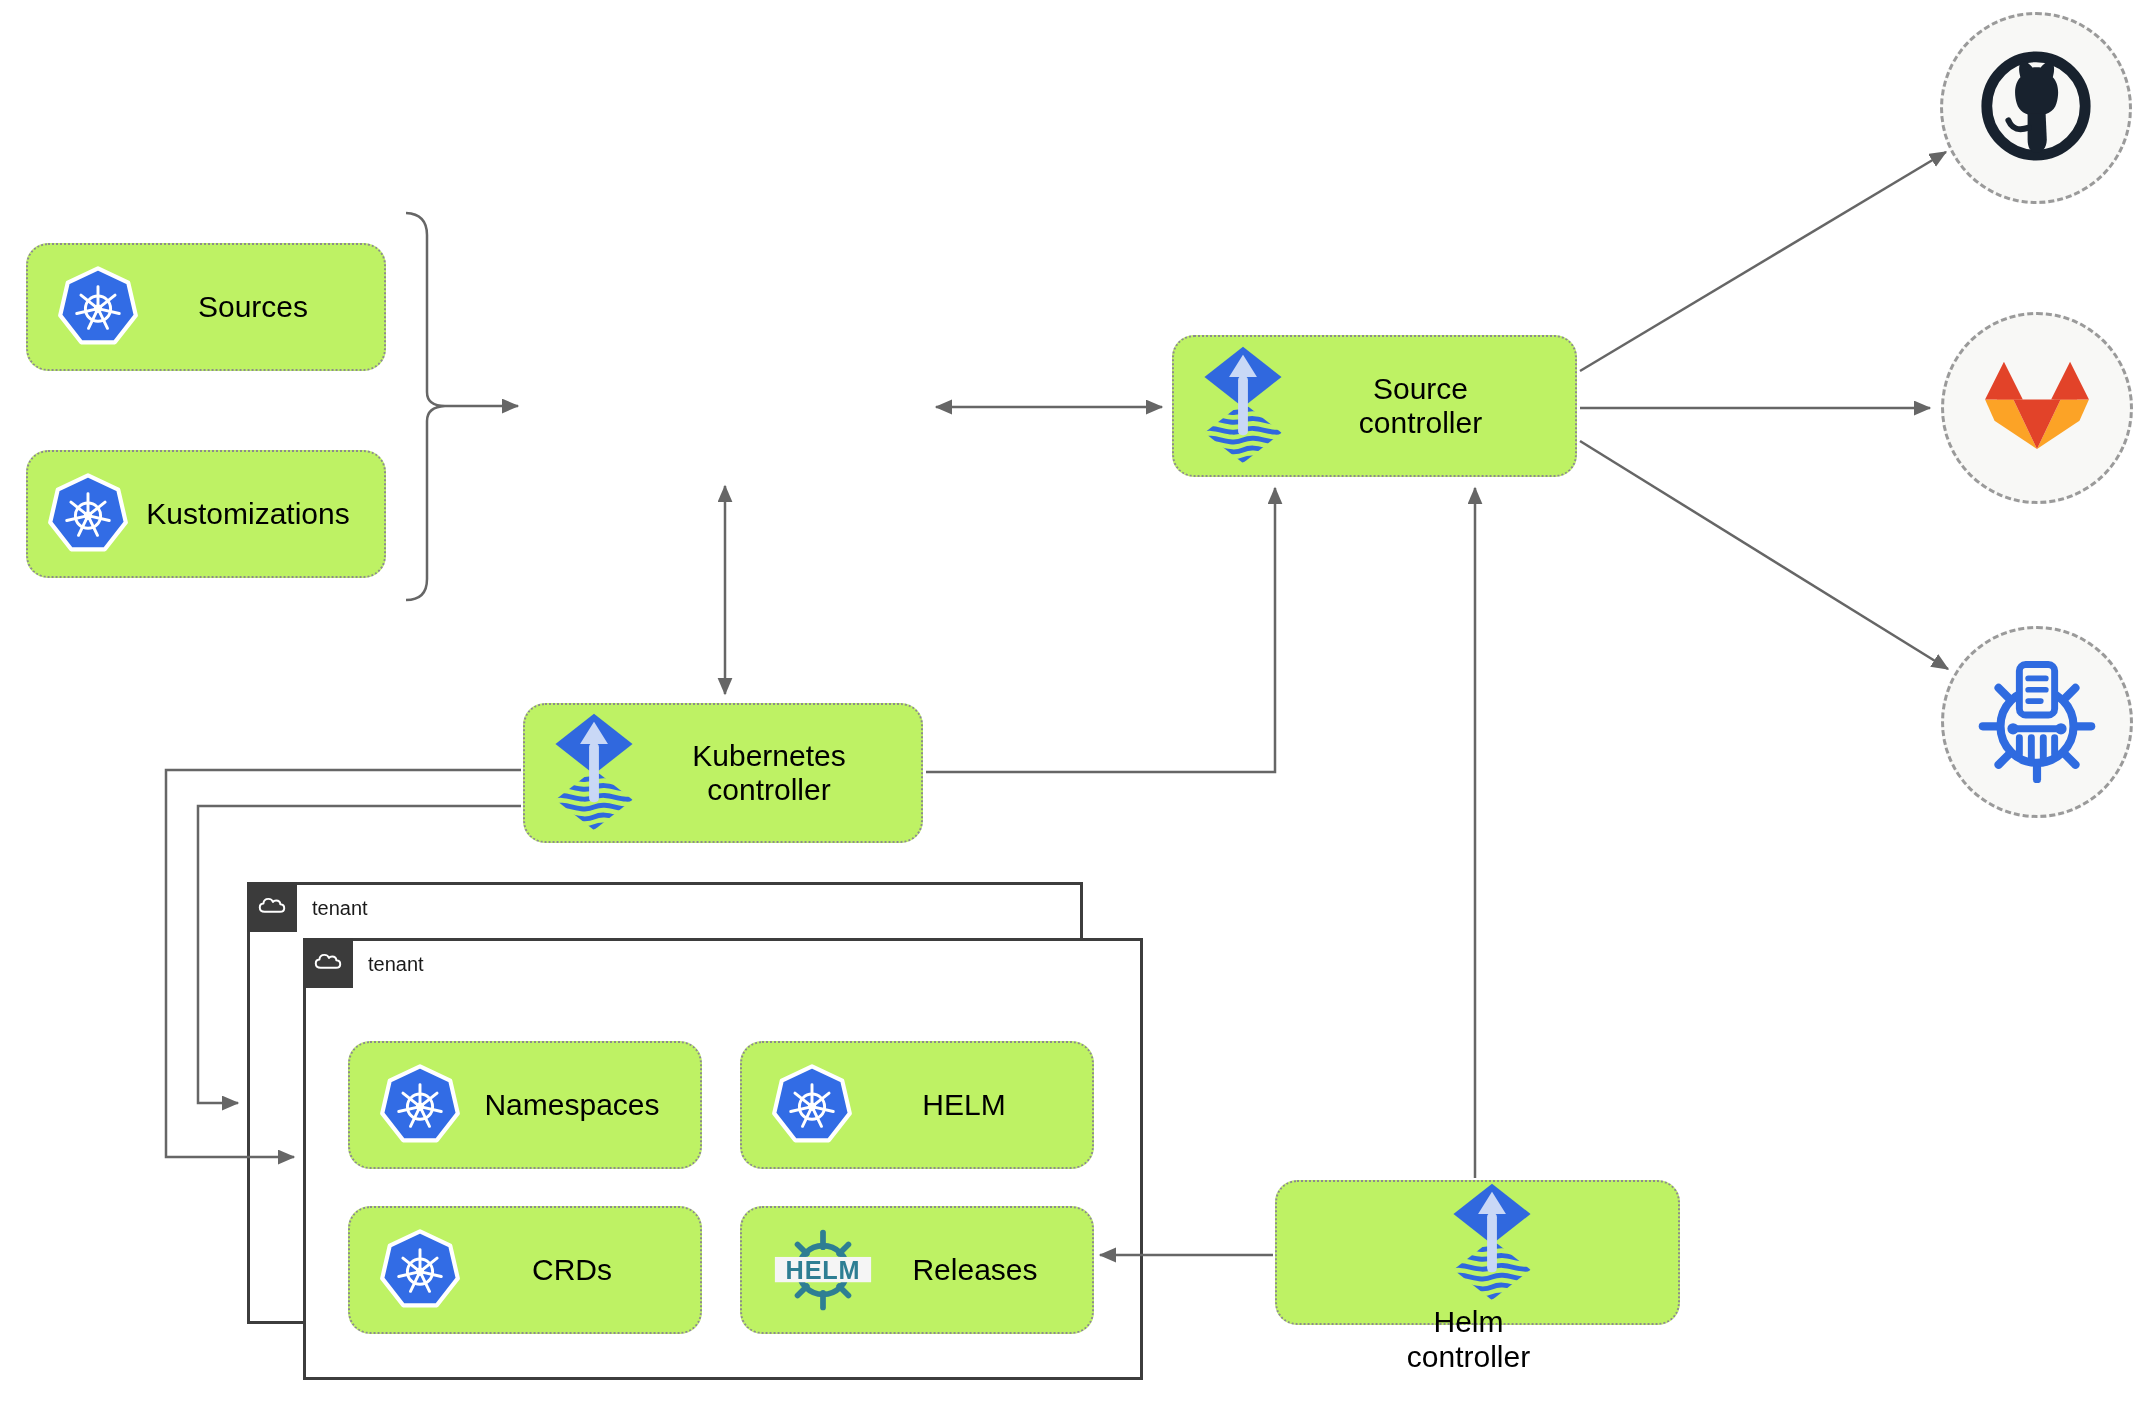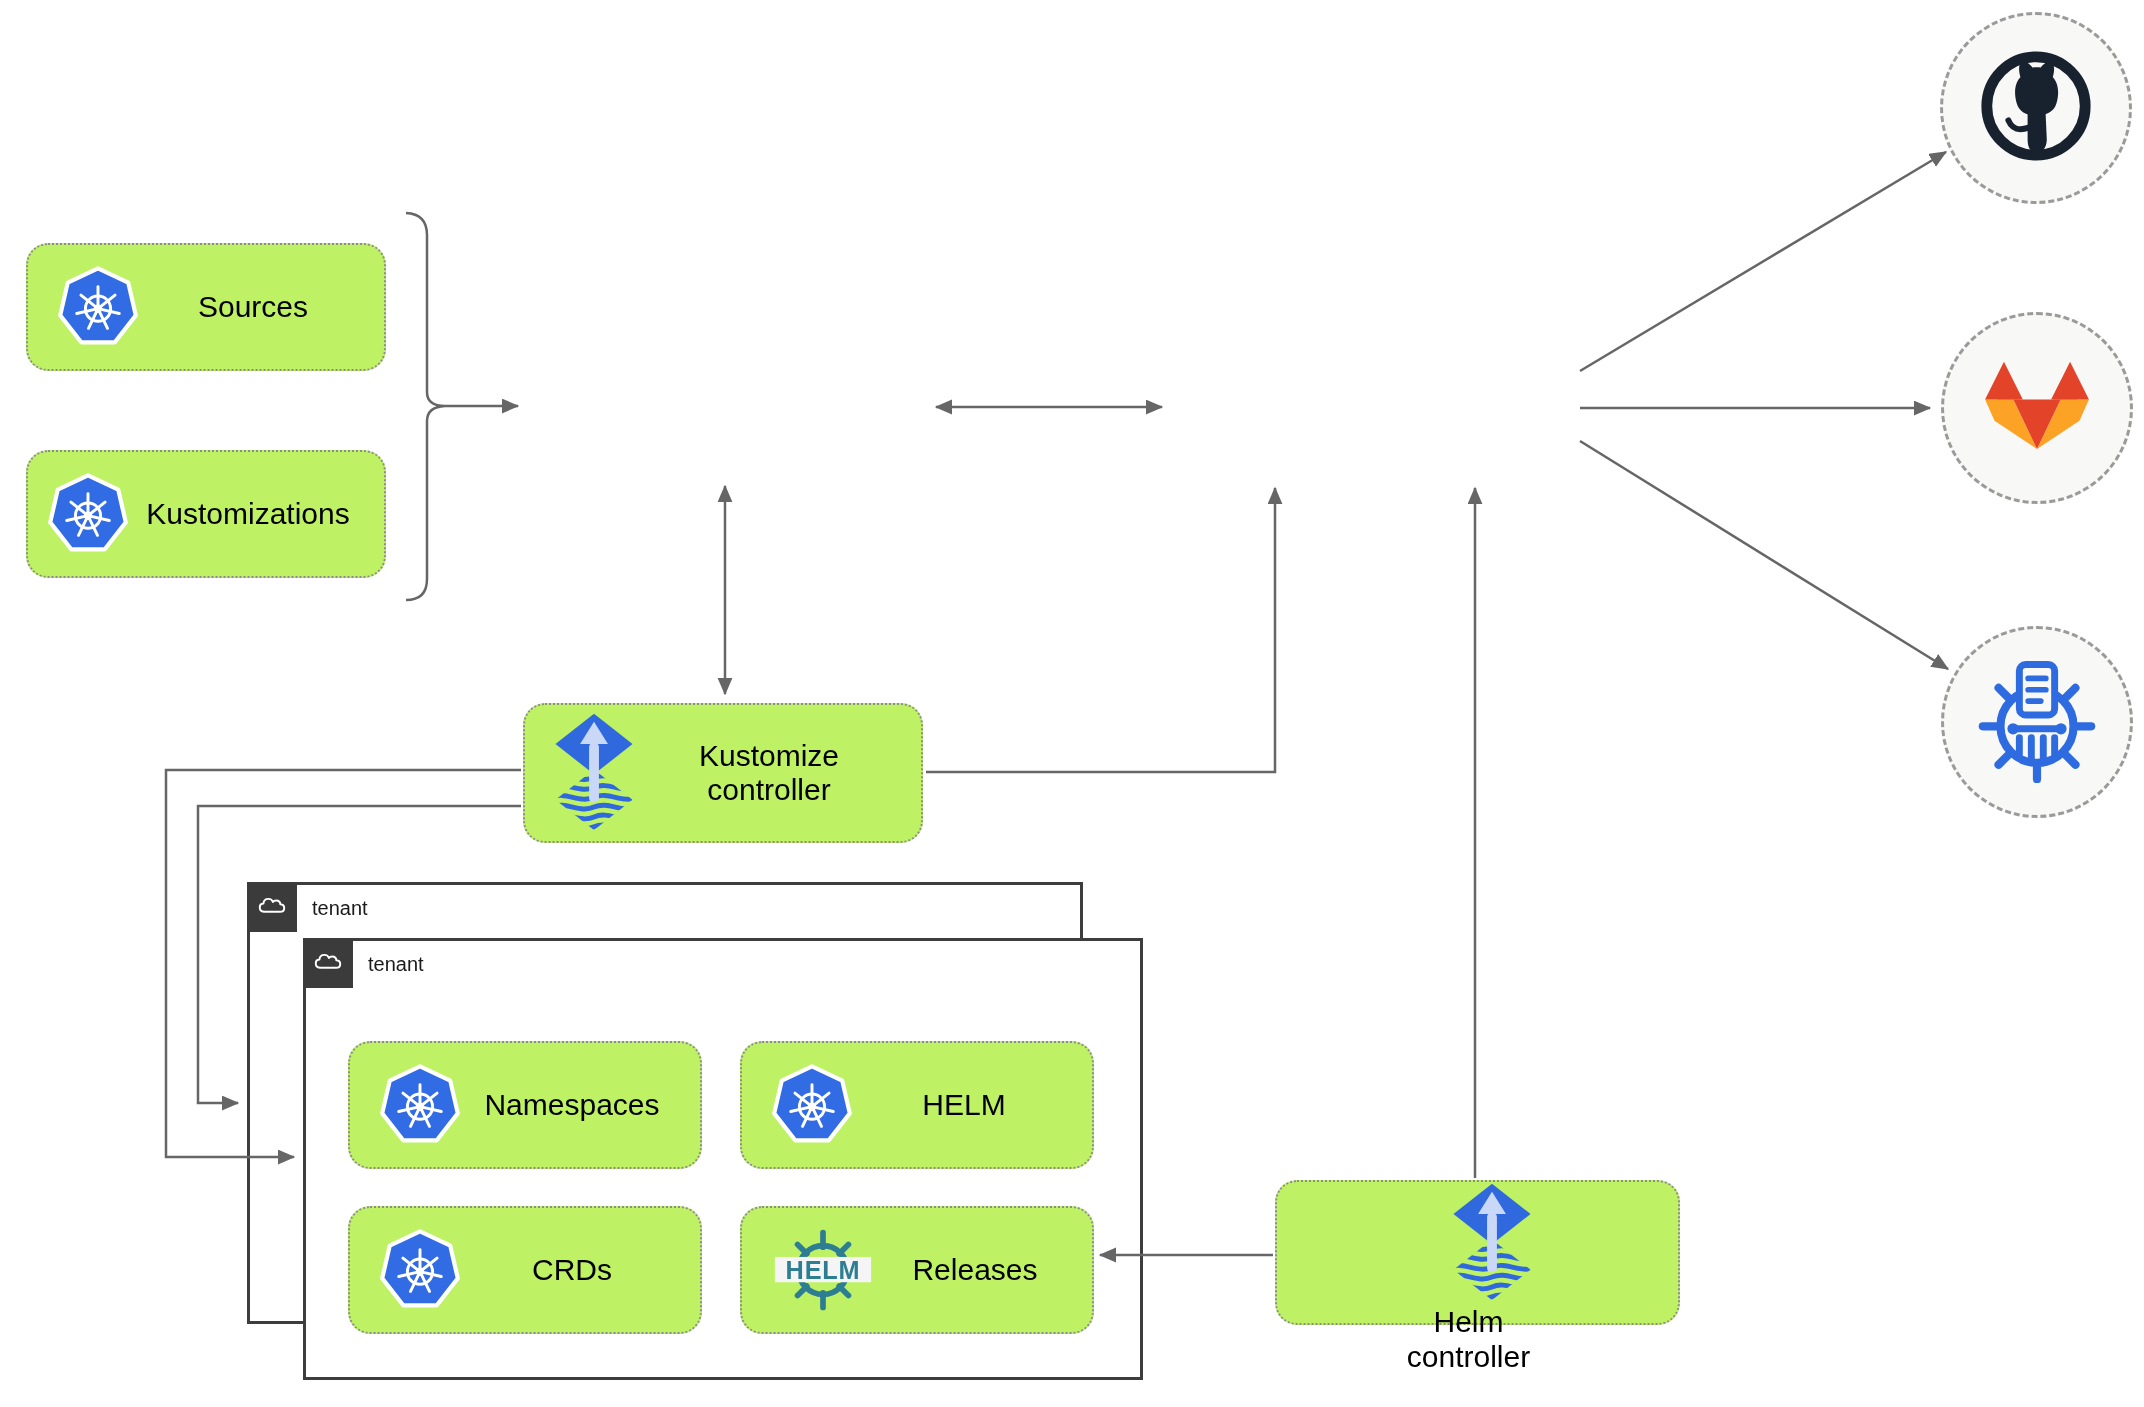"Source controller" div.node { html: none -> <div> <span> <svg> <use></use> </svg> </span> <span> <span>Source controller</span> </span> </div> }
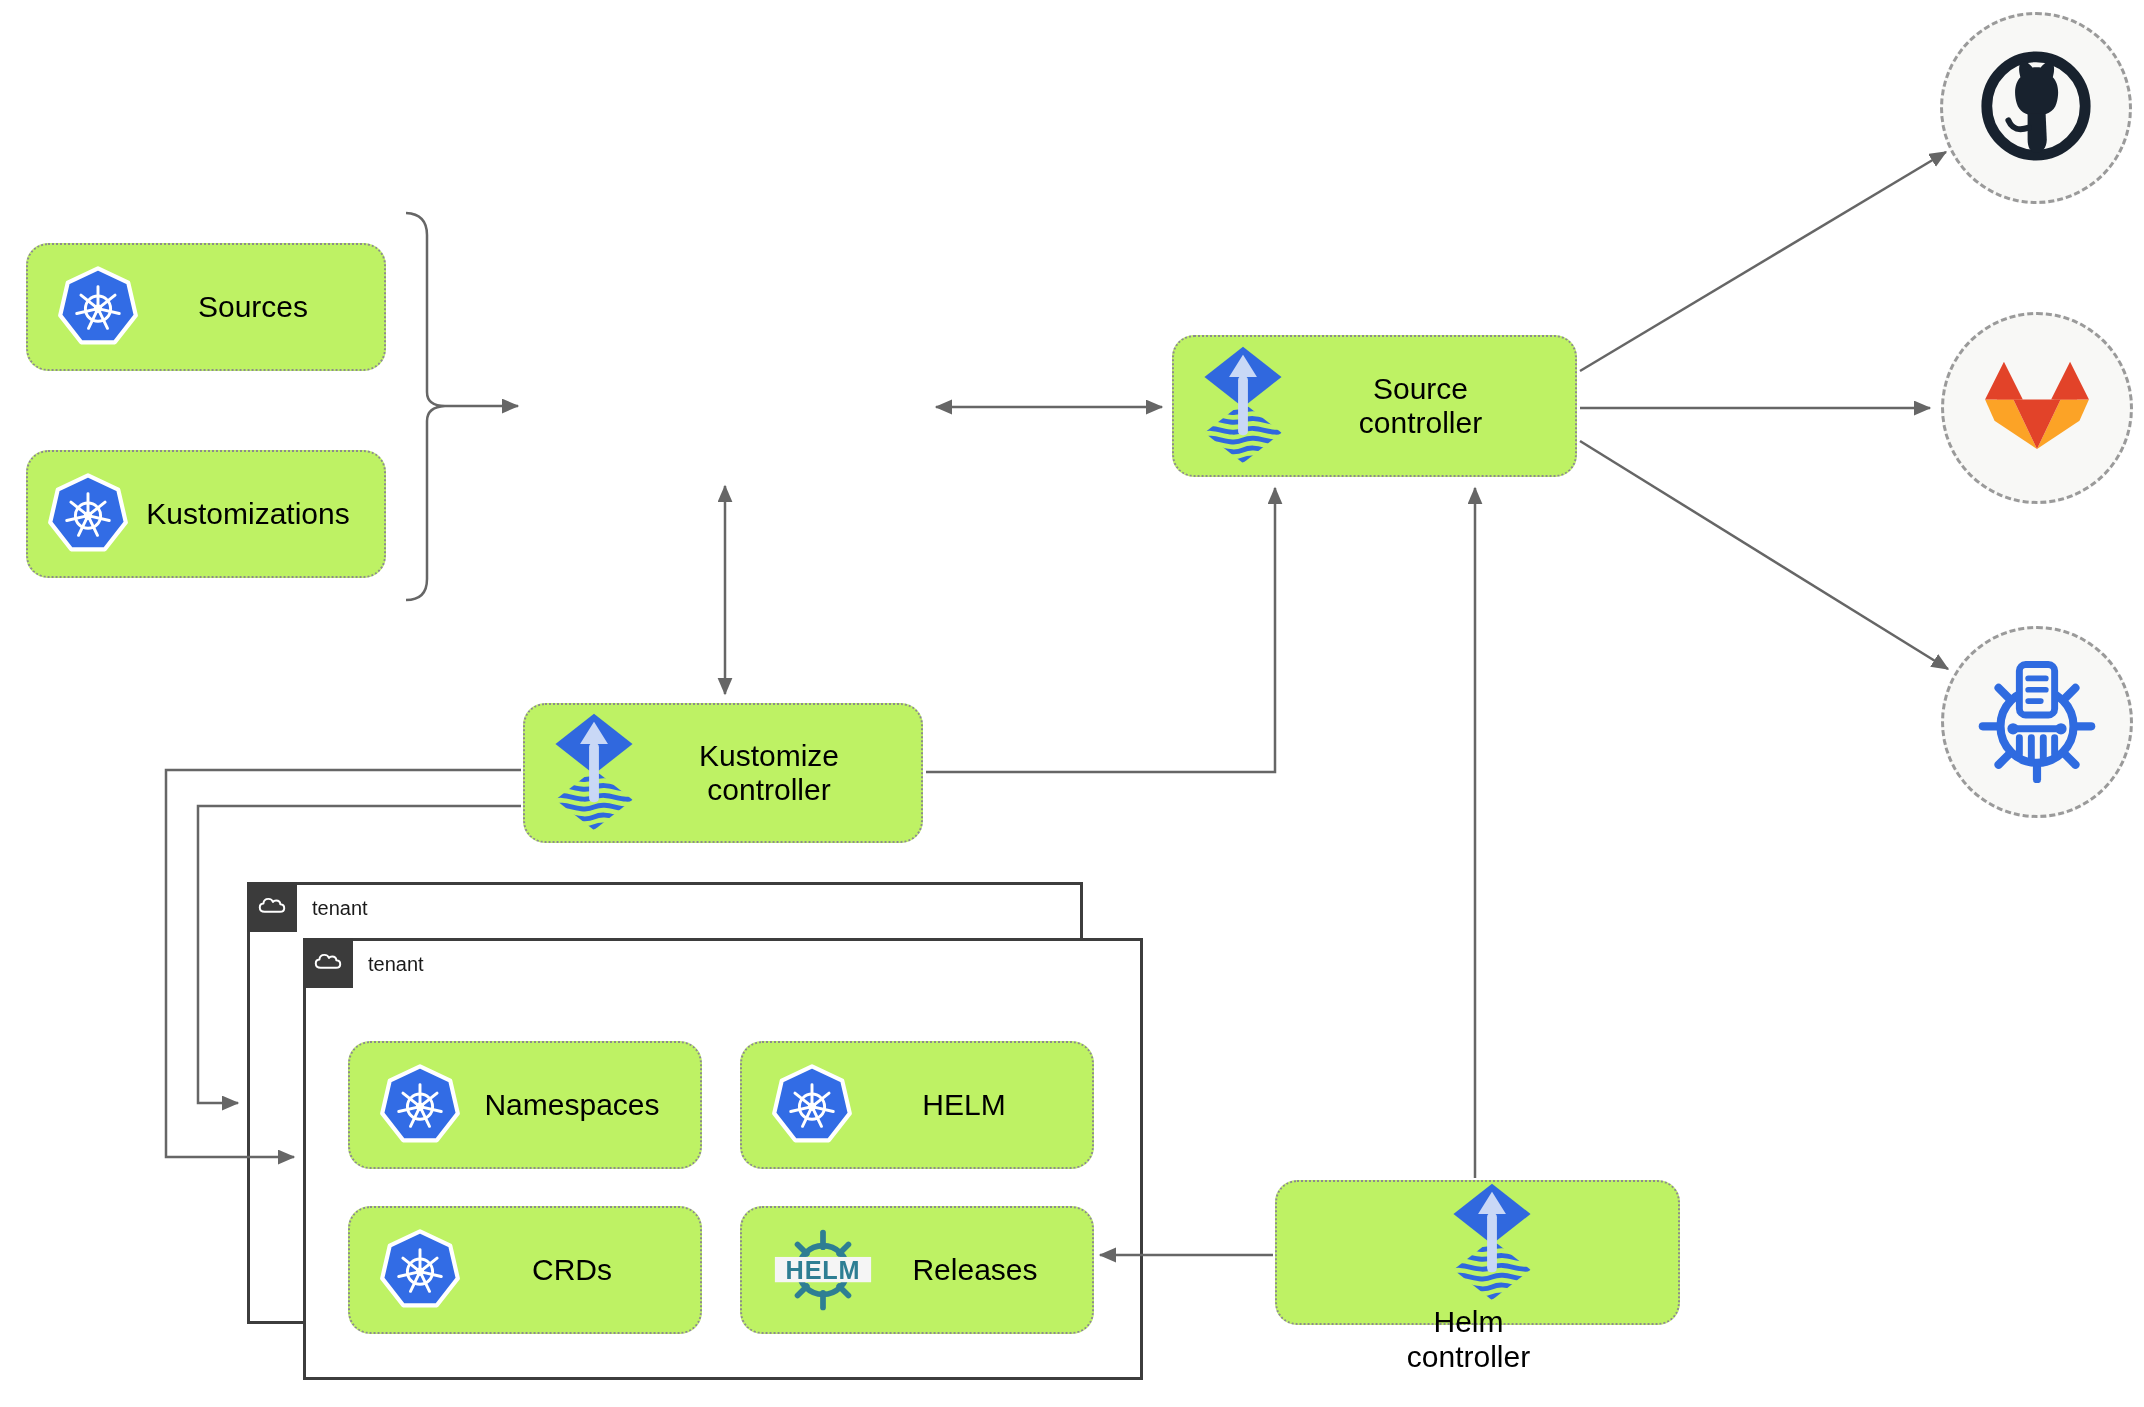"Kustomize controller" span { text: Kustomize -> Kubernetes }
